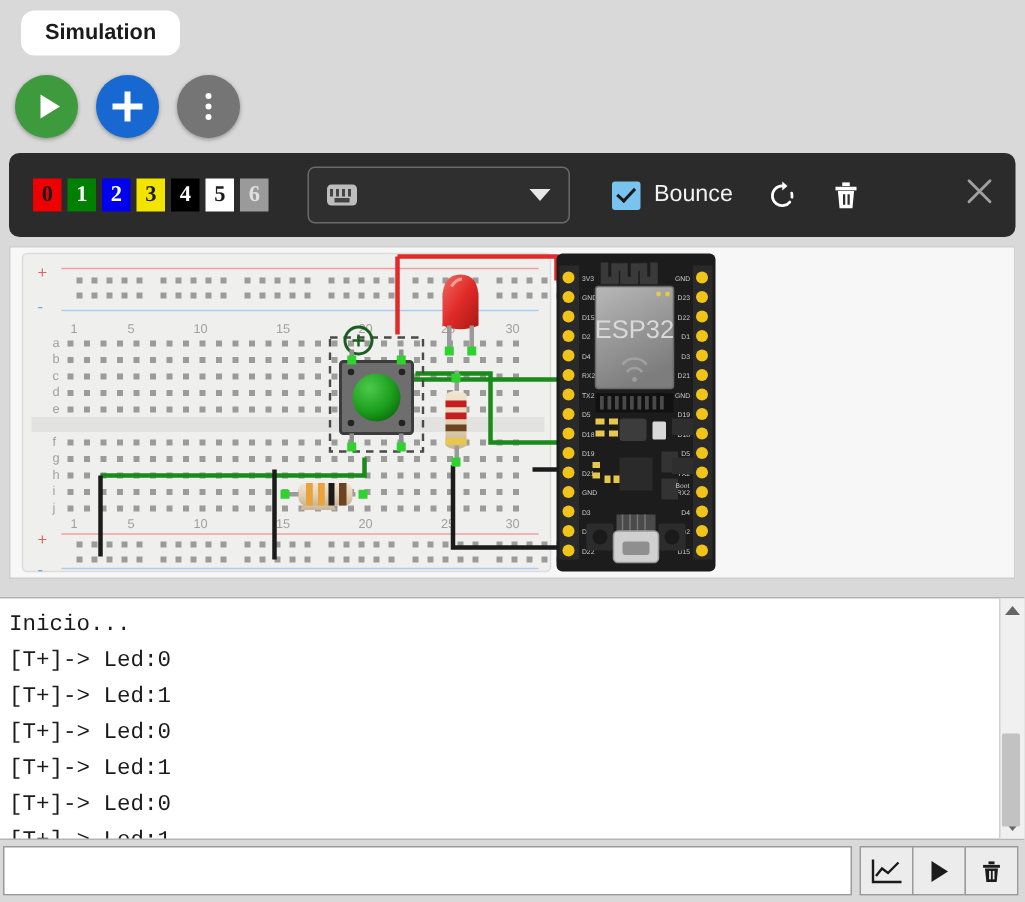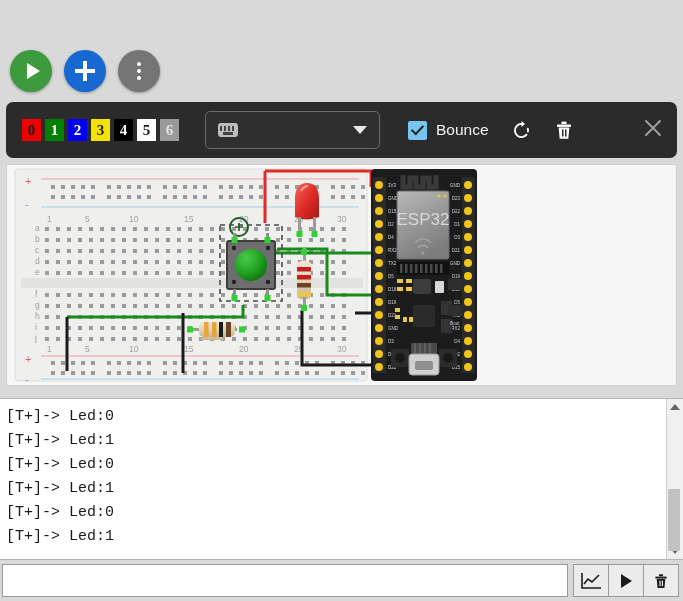"Simulation" div.tab { html: none -> <div>Simulation</div> }
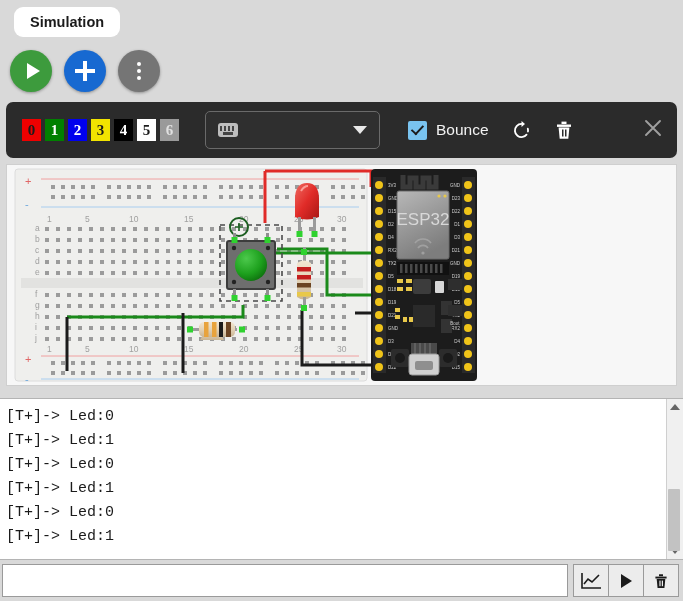"Inicio..." div { html: none -> <div>Inicio...</div> }
